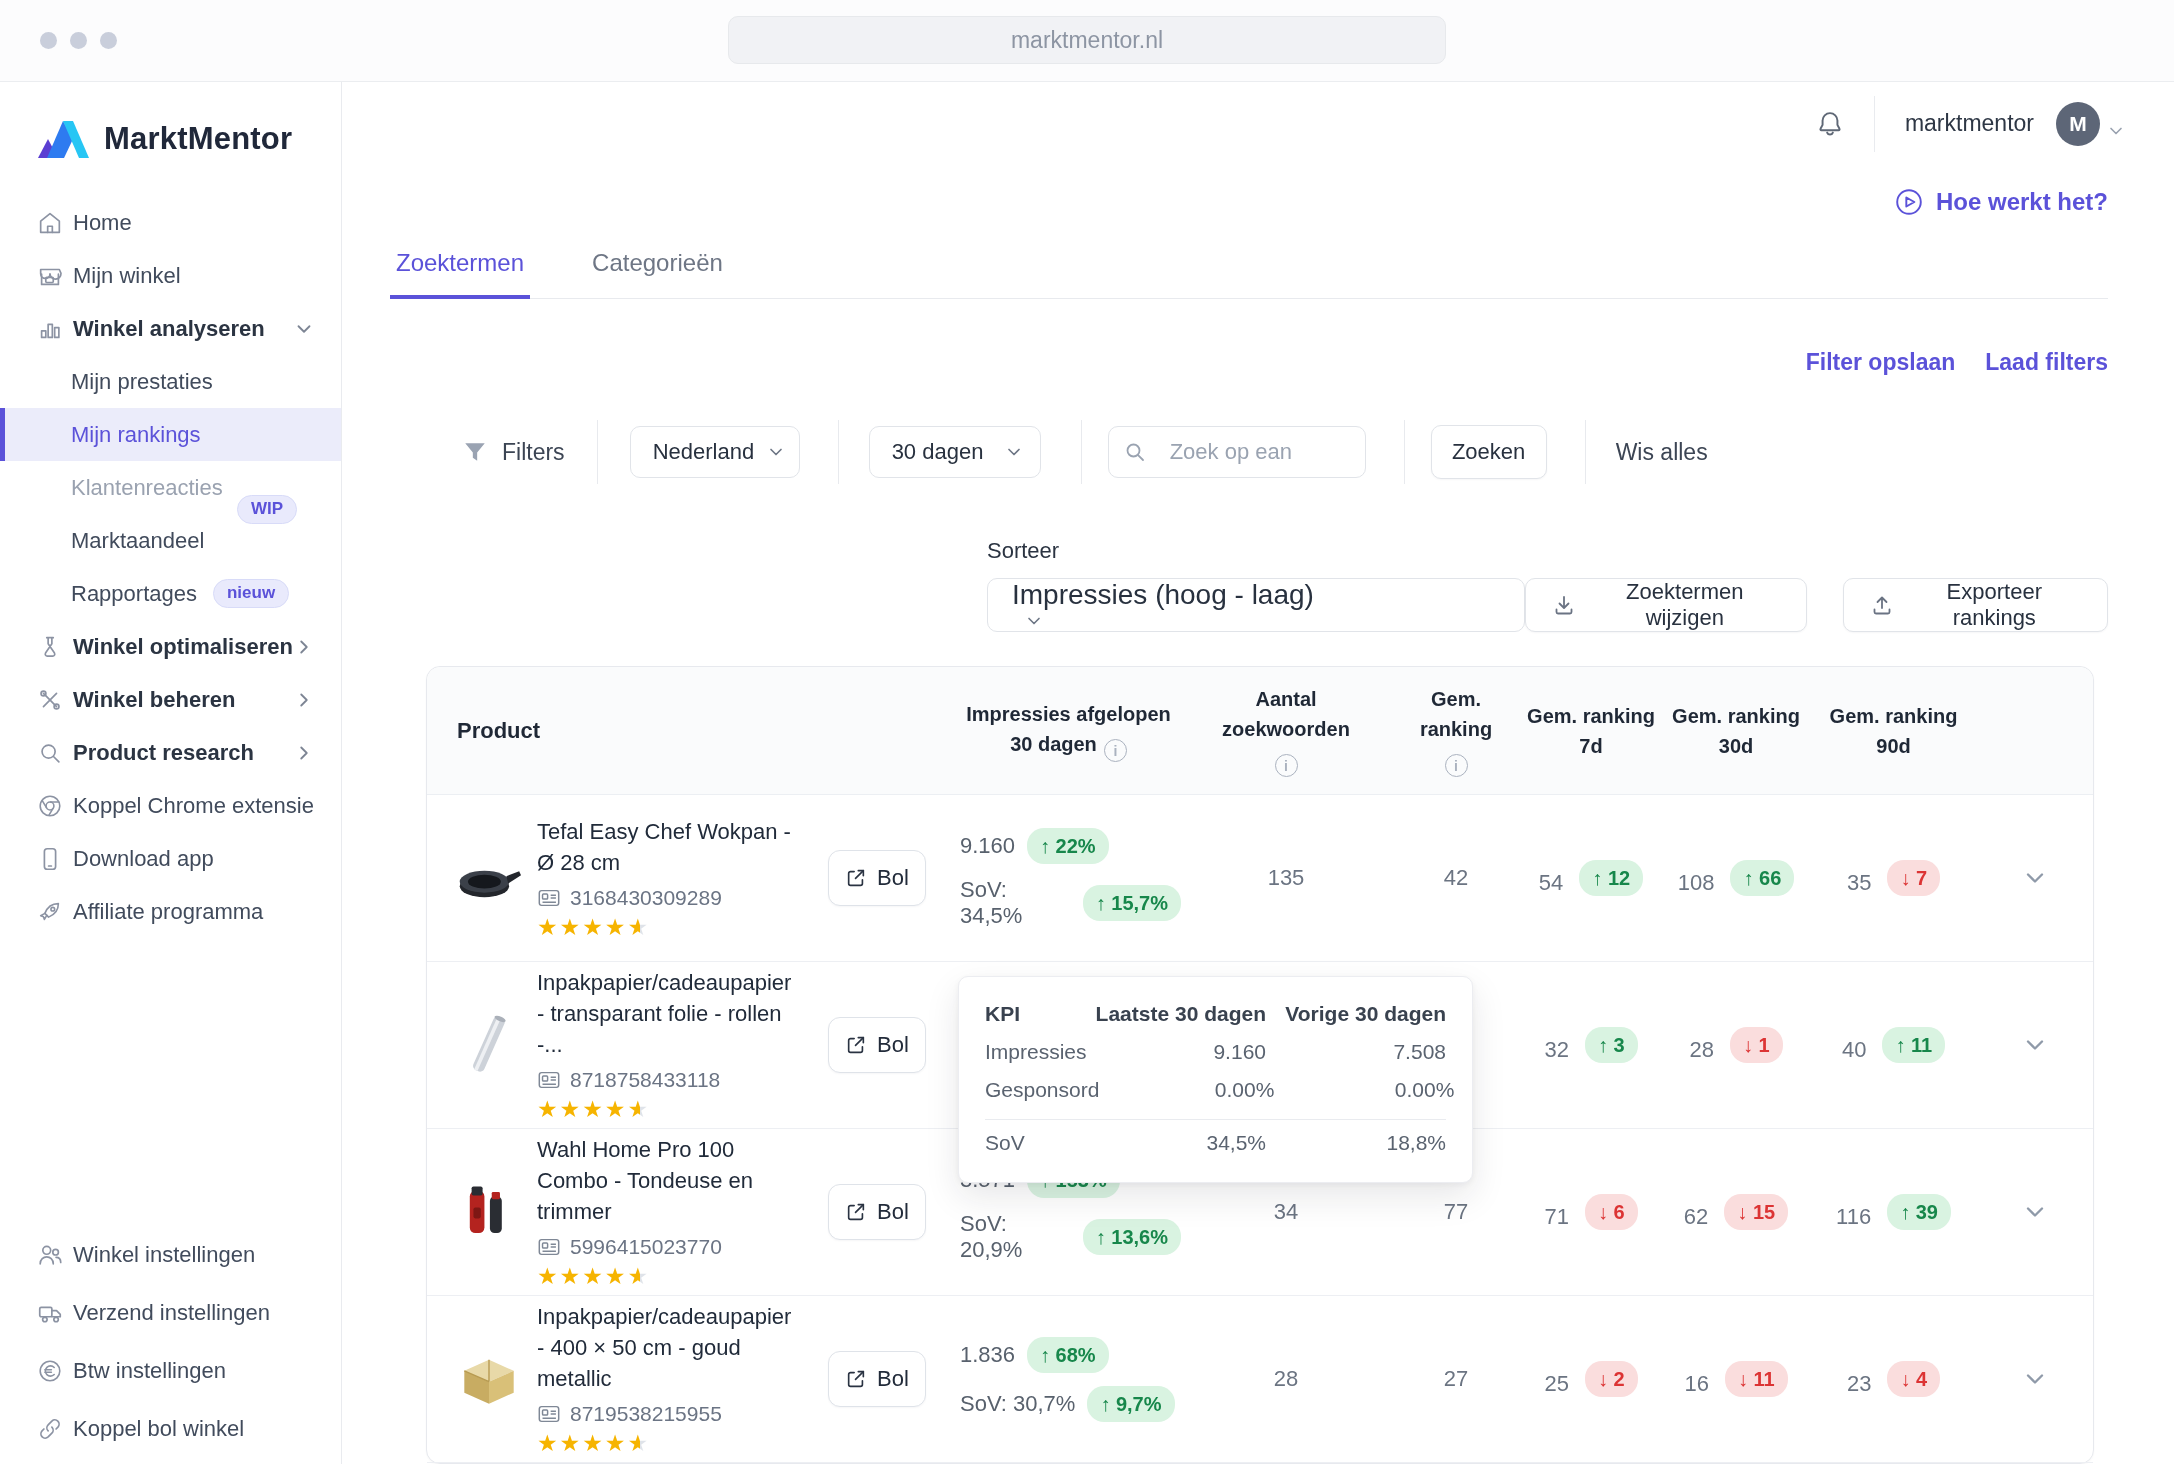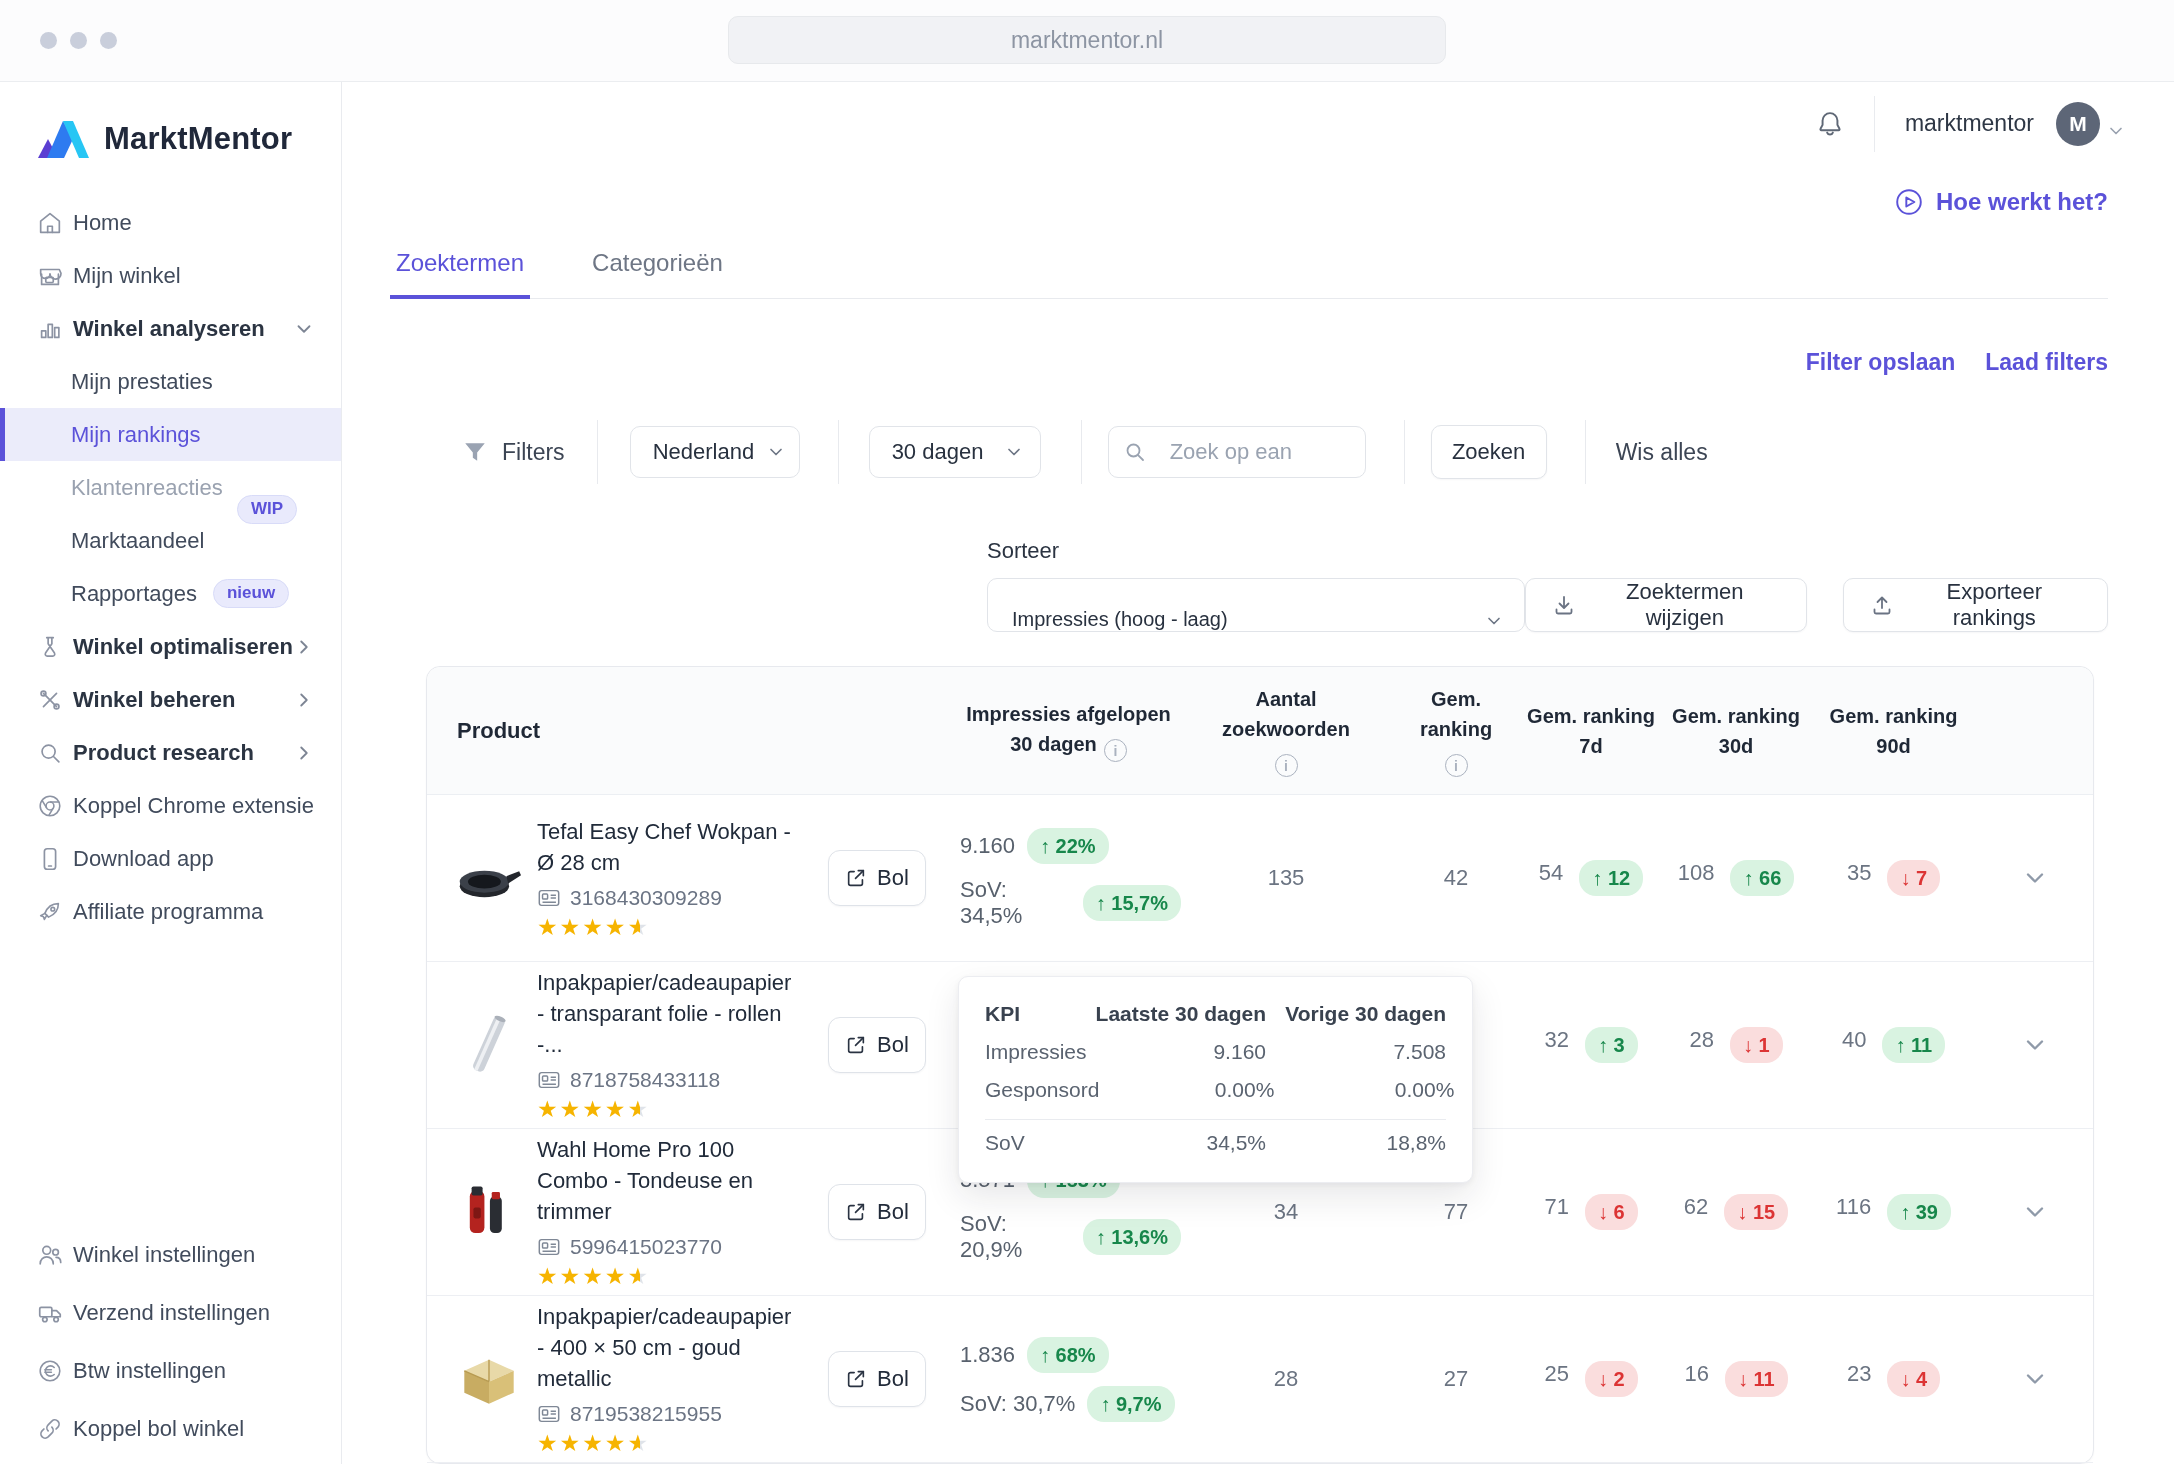"Impressies (hoog - laag)" .sort-select { align-items: flex-end -> flex-start; flex-direction: none -> column; font-size: 20px -> 28px }
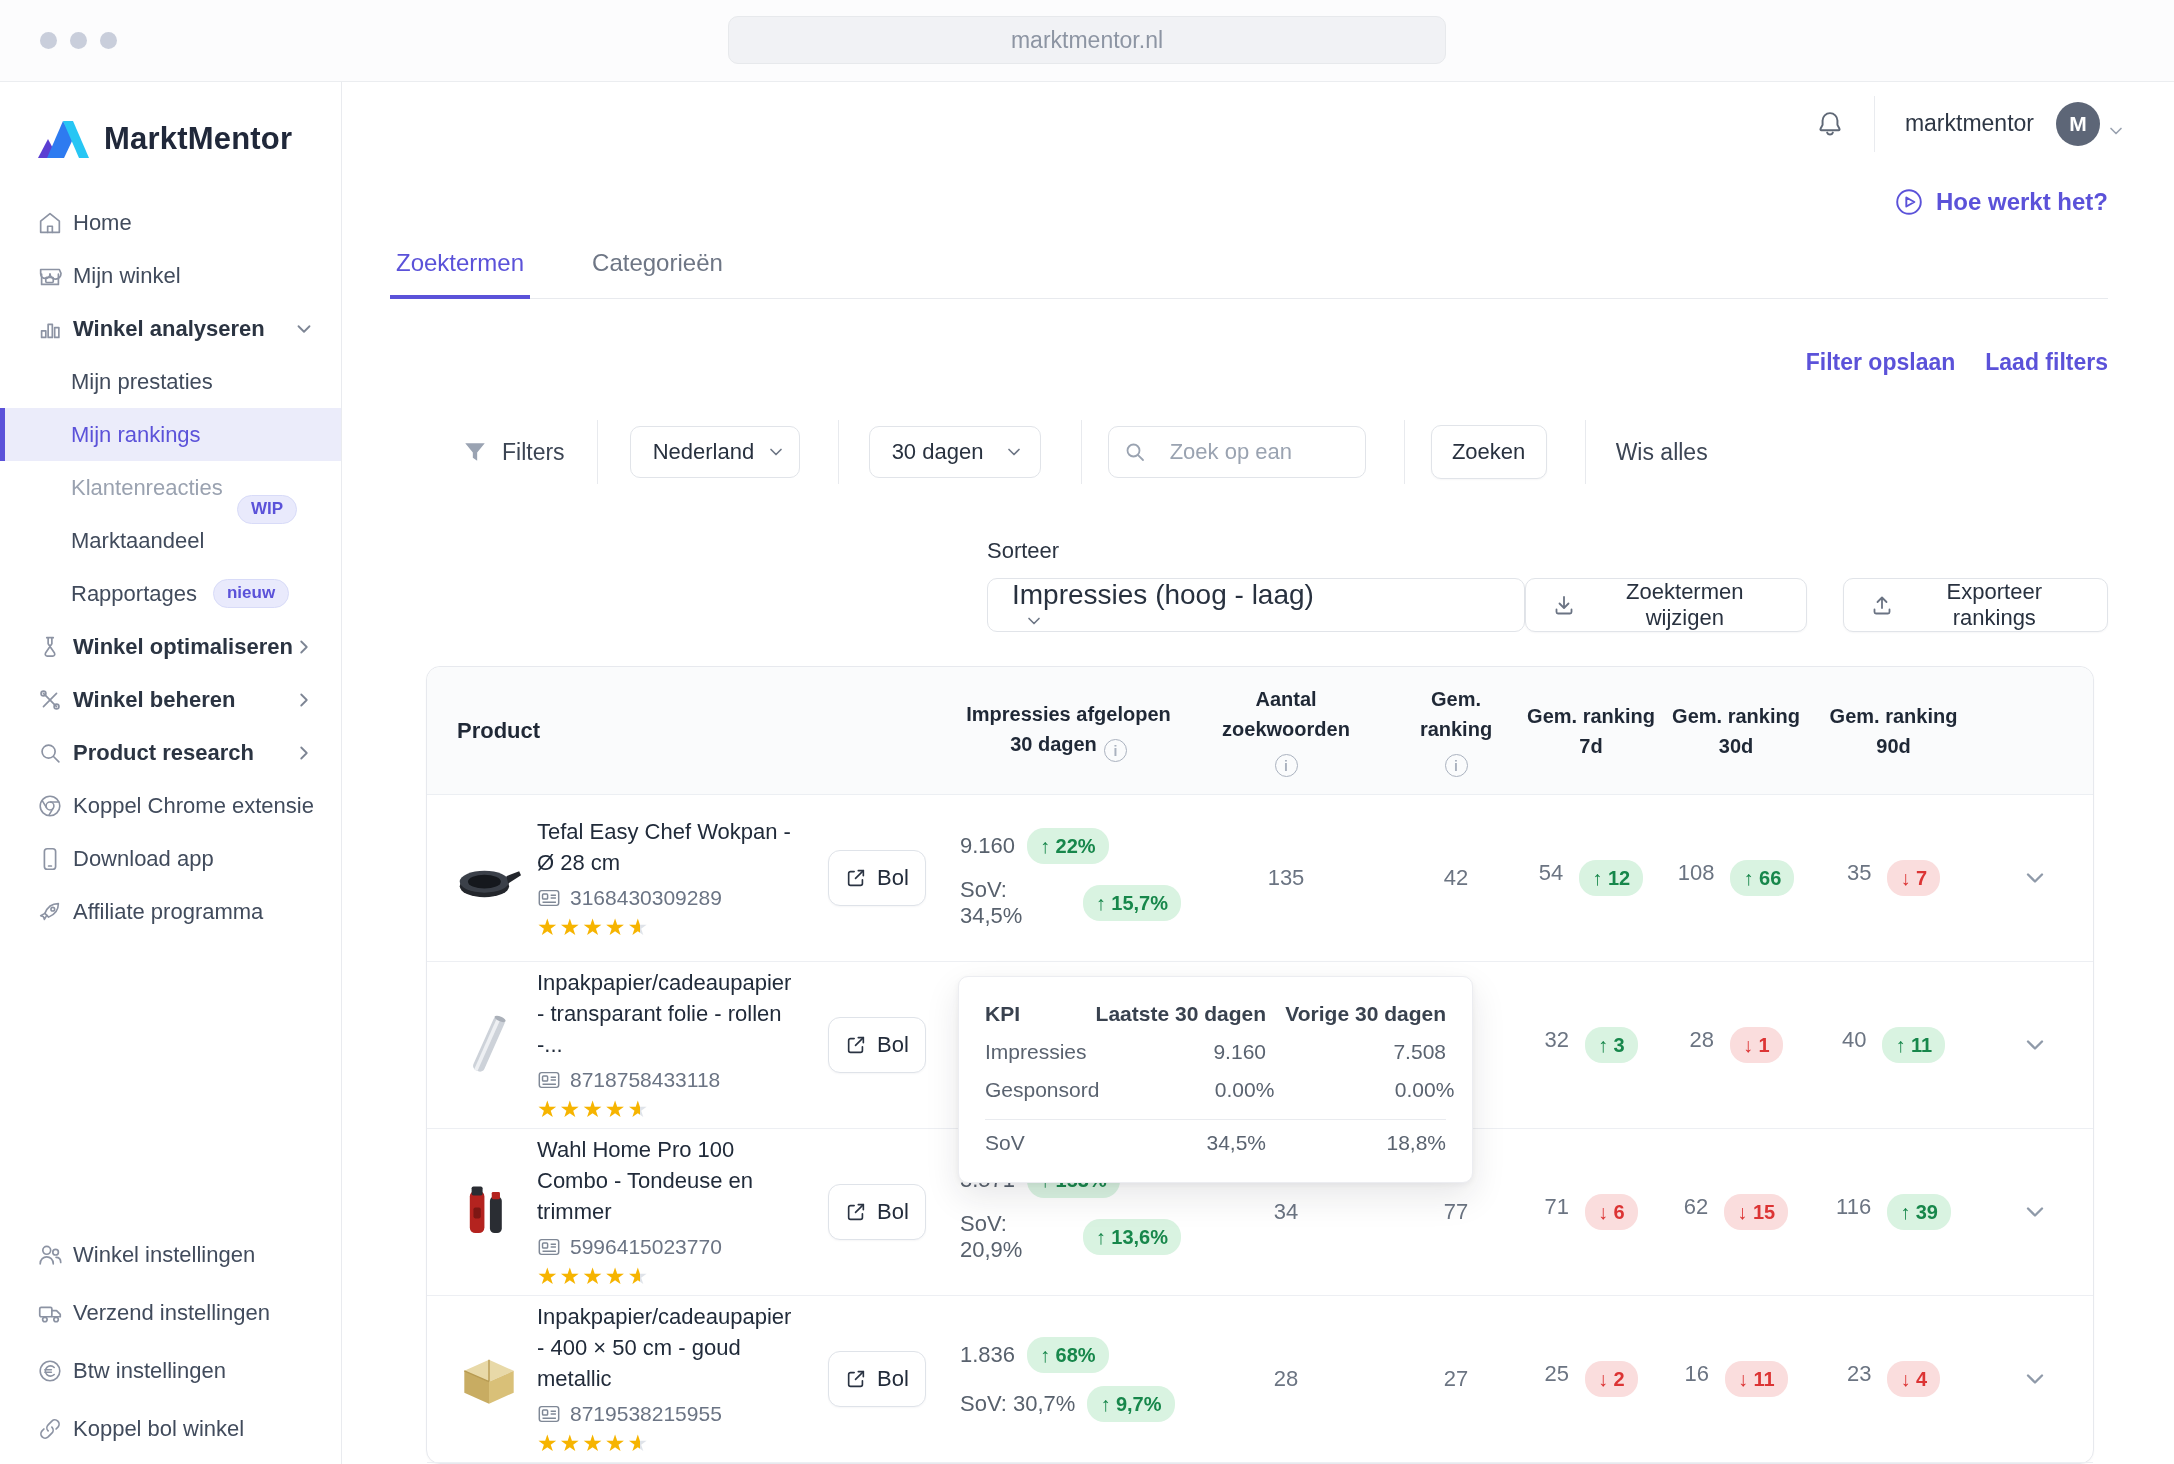"54" .rank-cell { align-items: flex-start -> flex-end }
